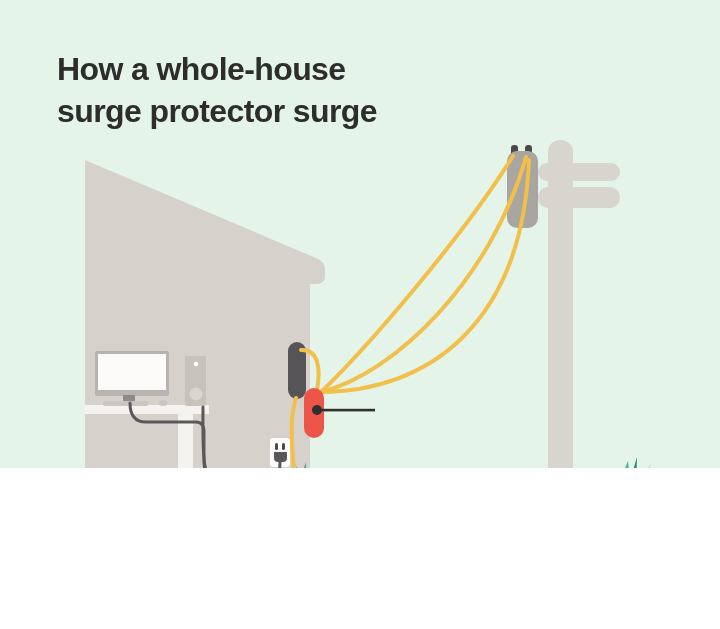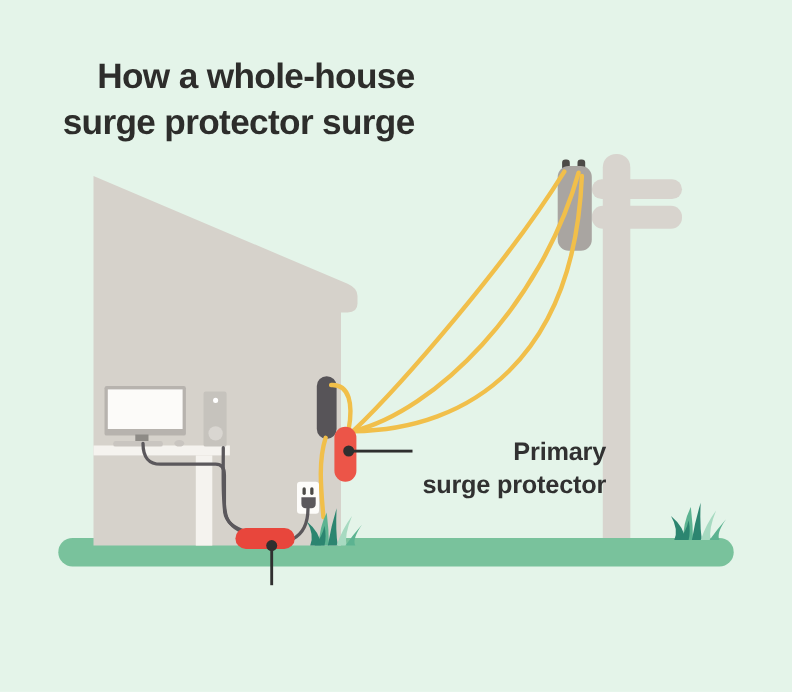"How a whole-house" #canvas { height: 629px -> 468px; text-align: right -> none }
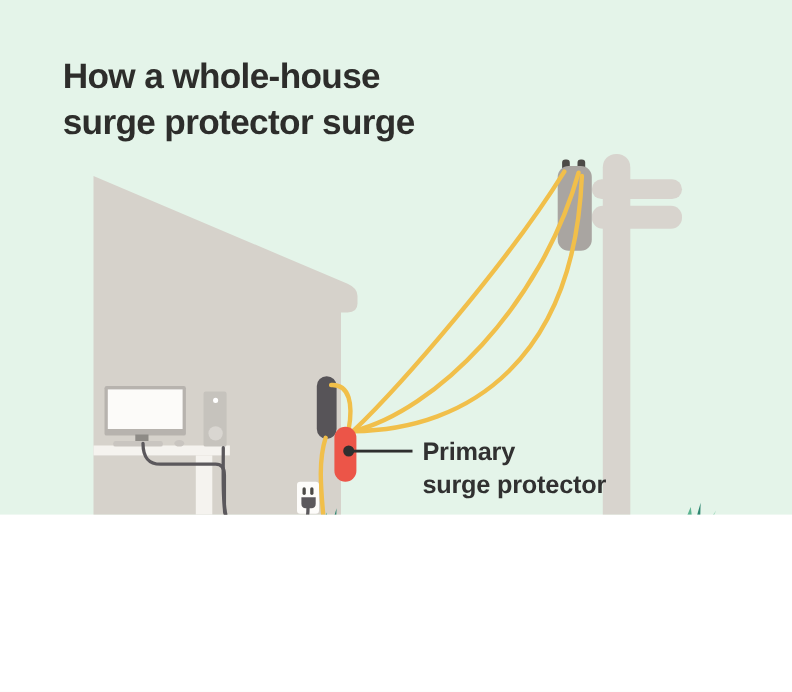"Primary" div.callout-label { html: <div> <span>Primary</span> <span>surge protector</span> </div> -> none }
